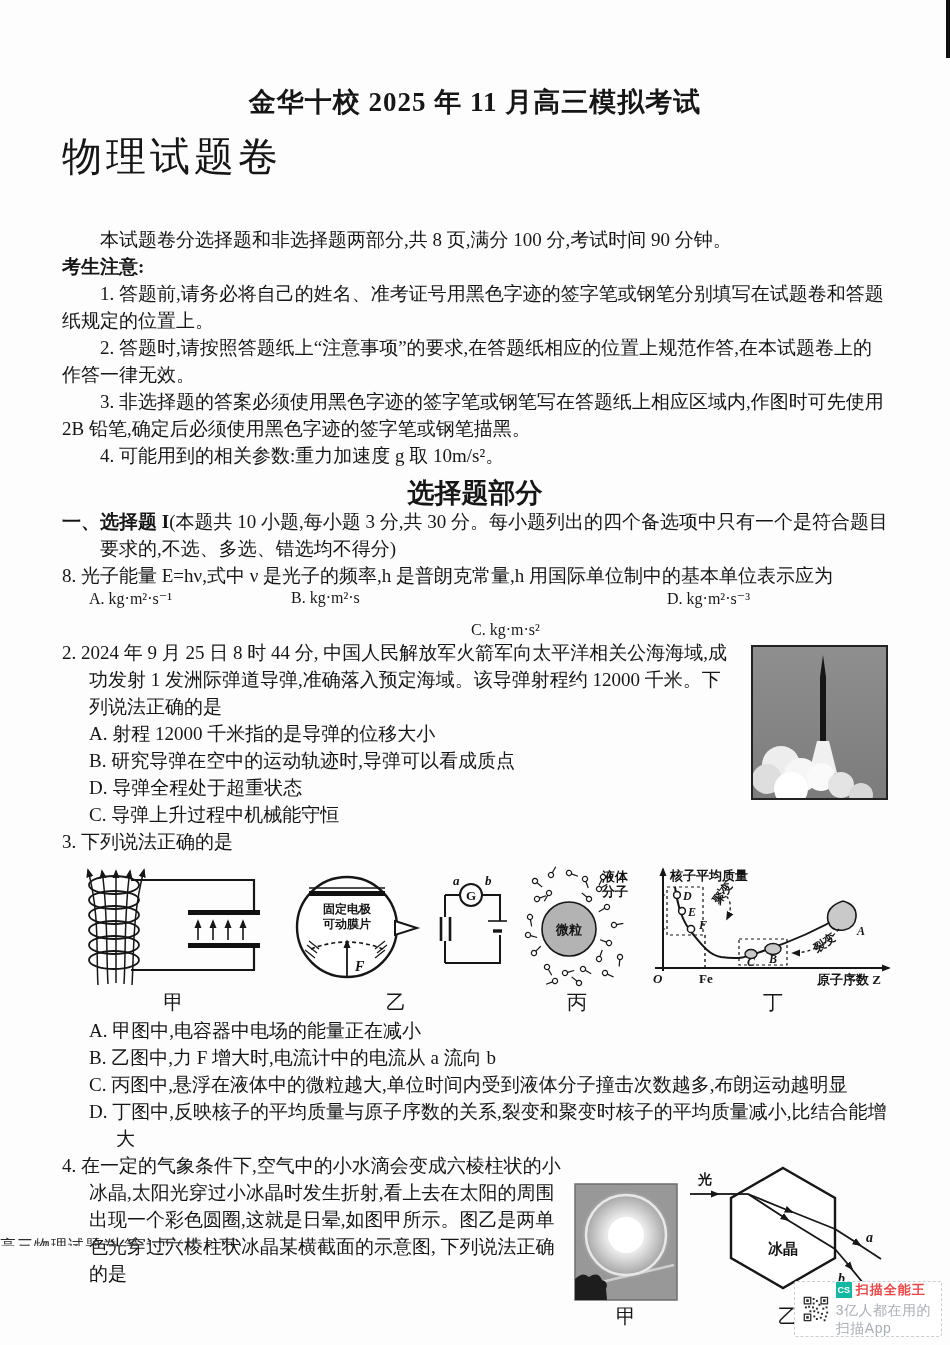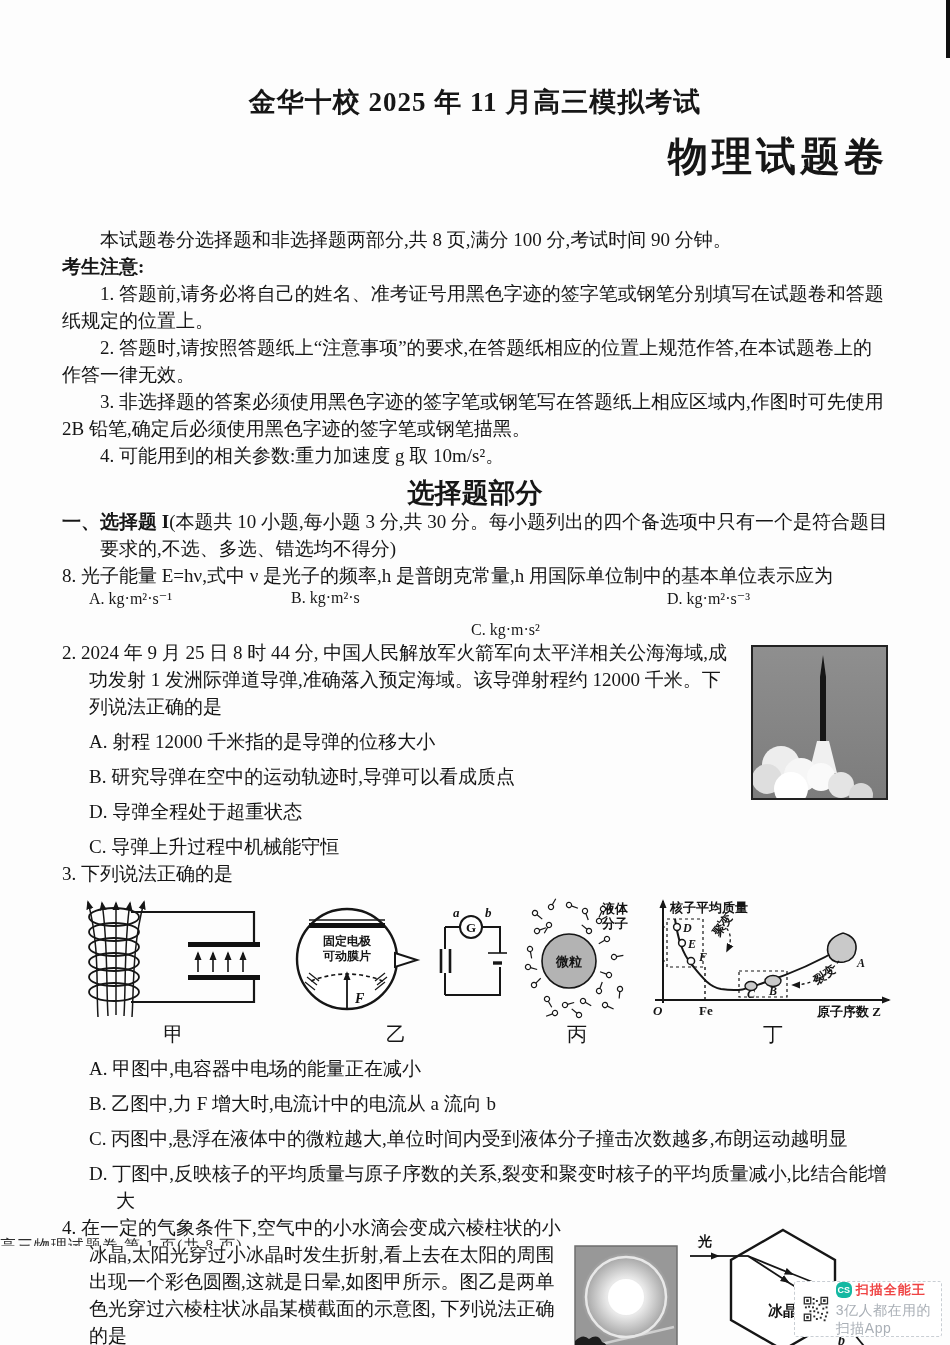"物理试题卷" h2.paper-title { font-weight: bold -> normal; text-align: right -> left }
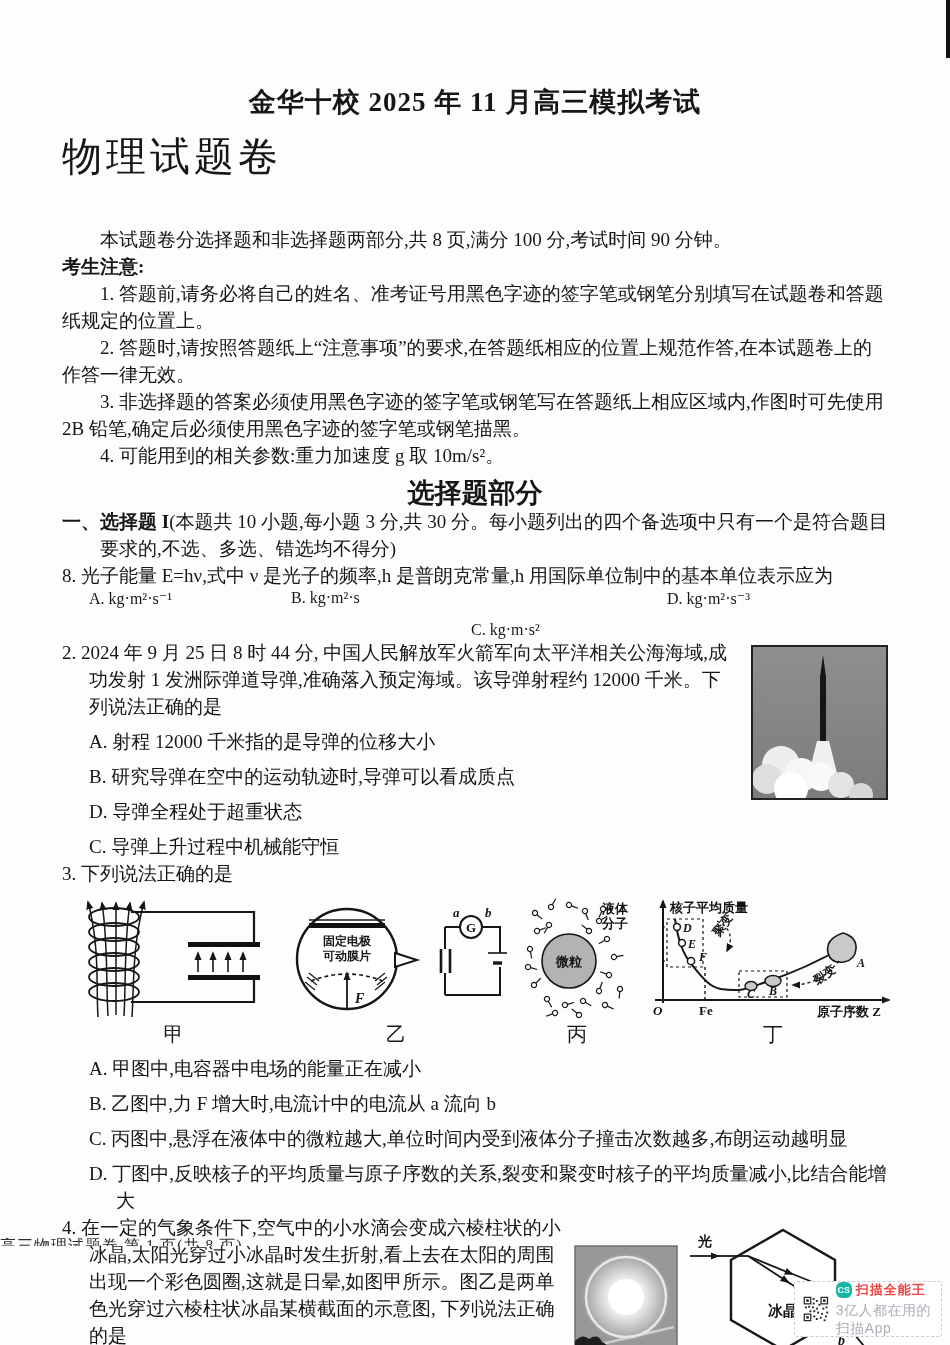"A. 射程 12000 千米指的是导弹的位移大小" .opt { margin-top: 8px -> none }
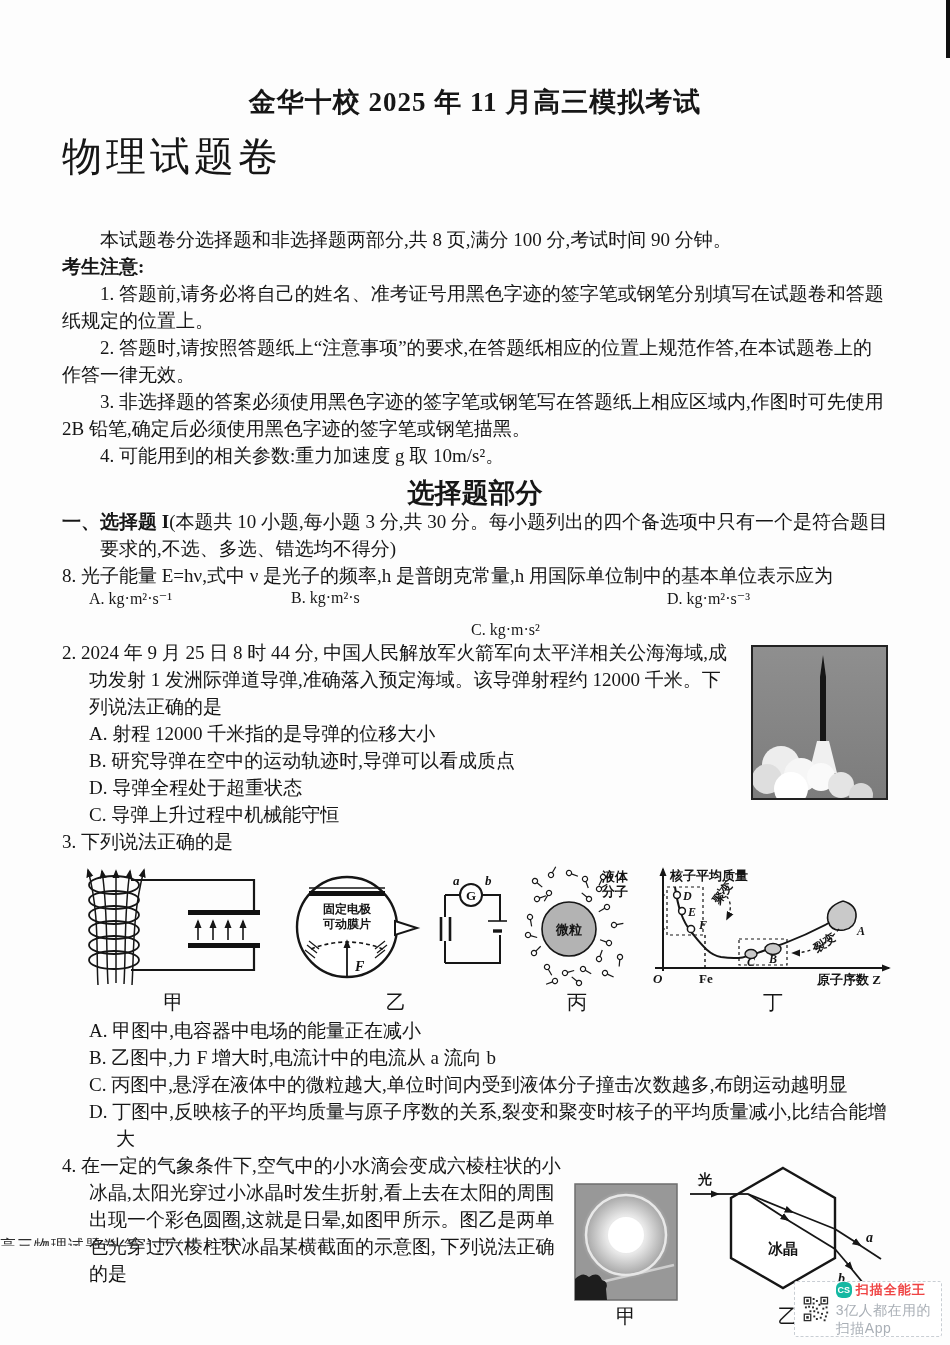"CS" .wm-logo { border-radius: 6px -> 0 }
